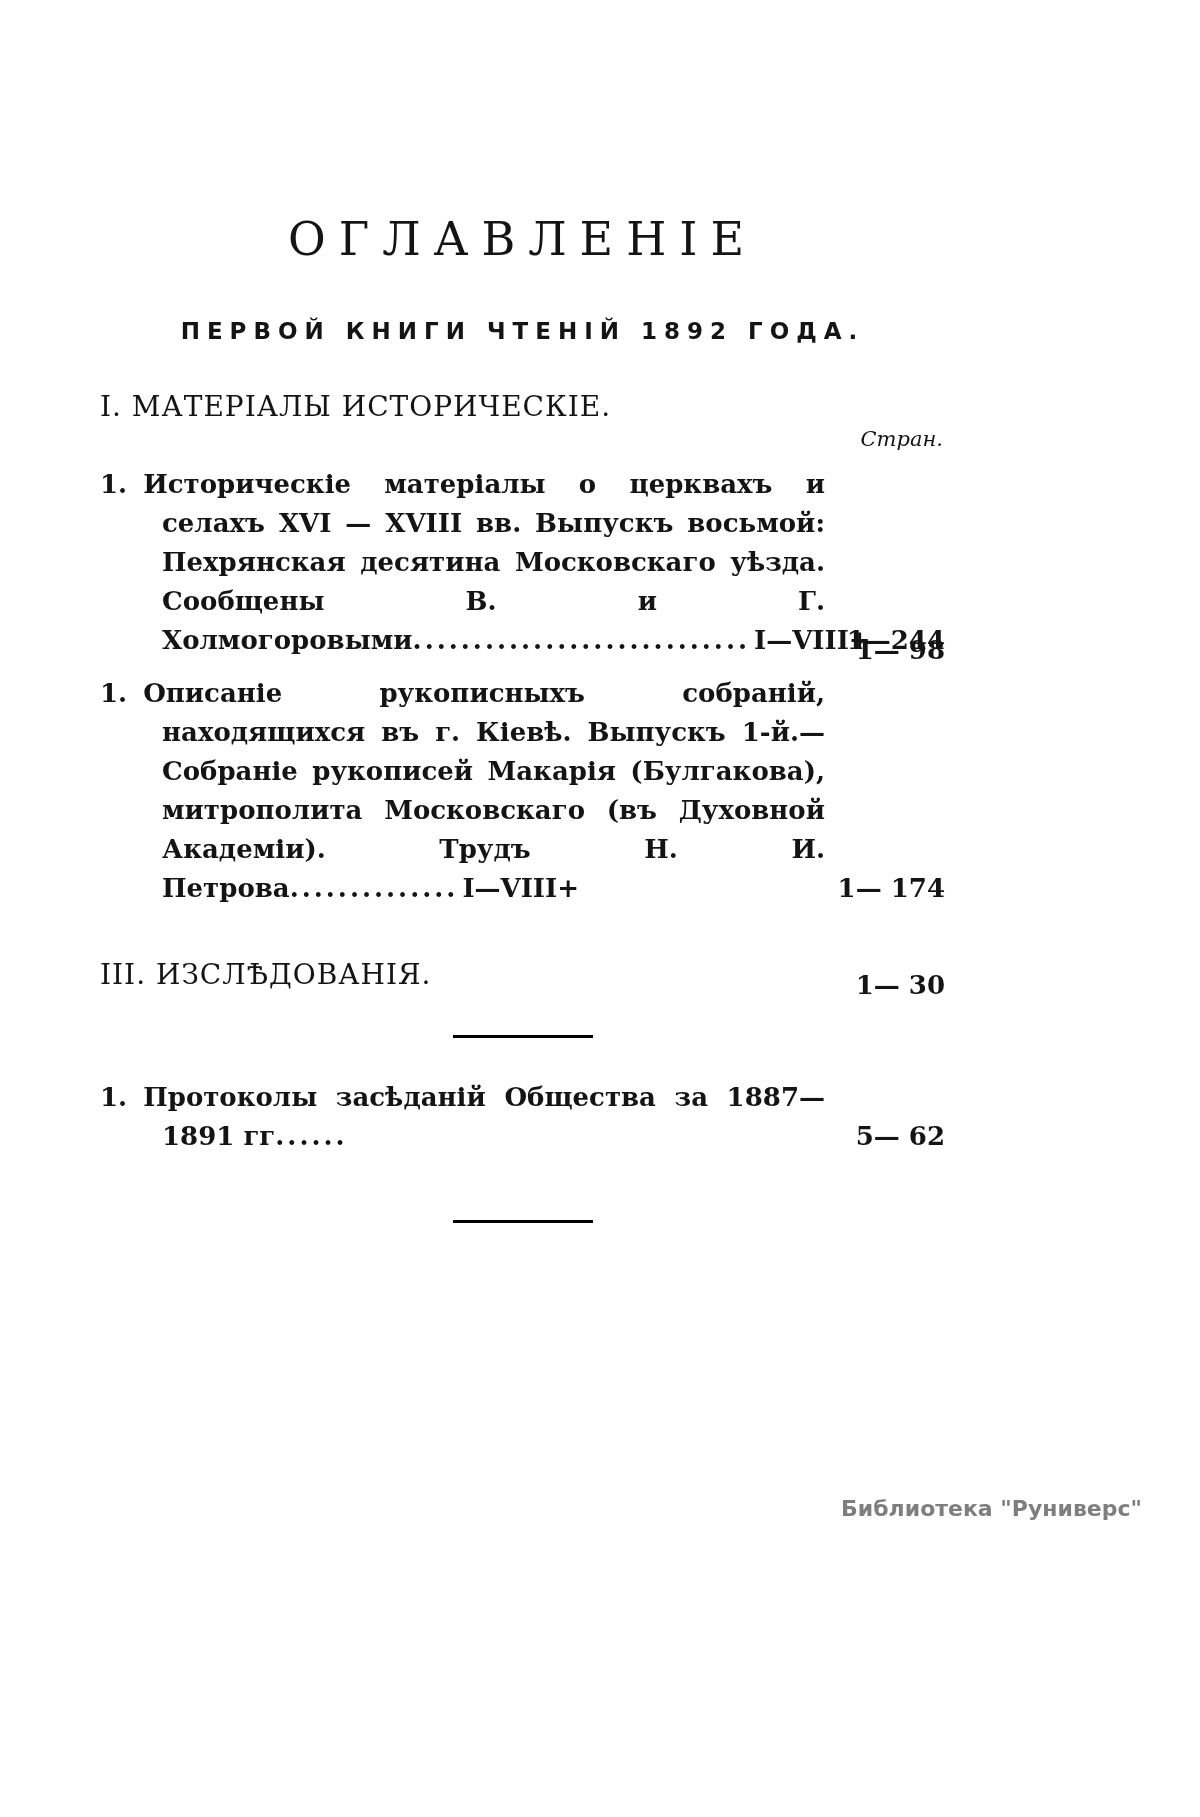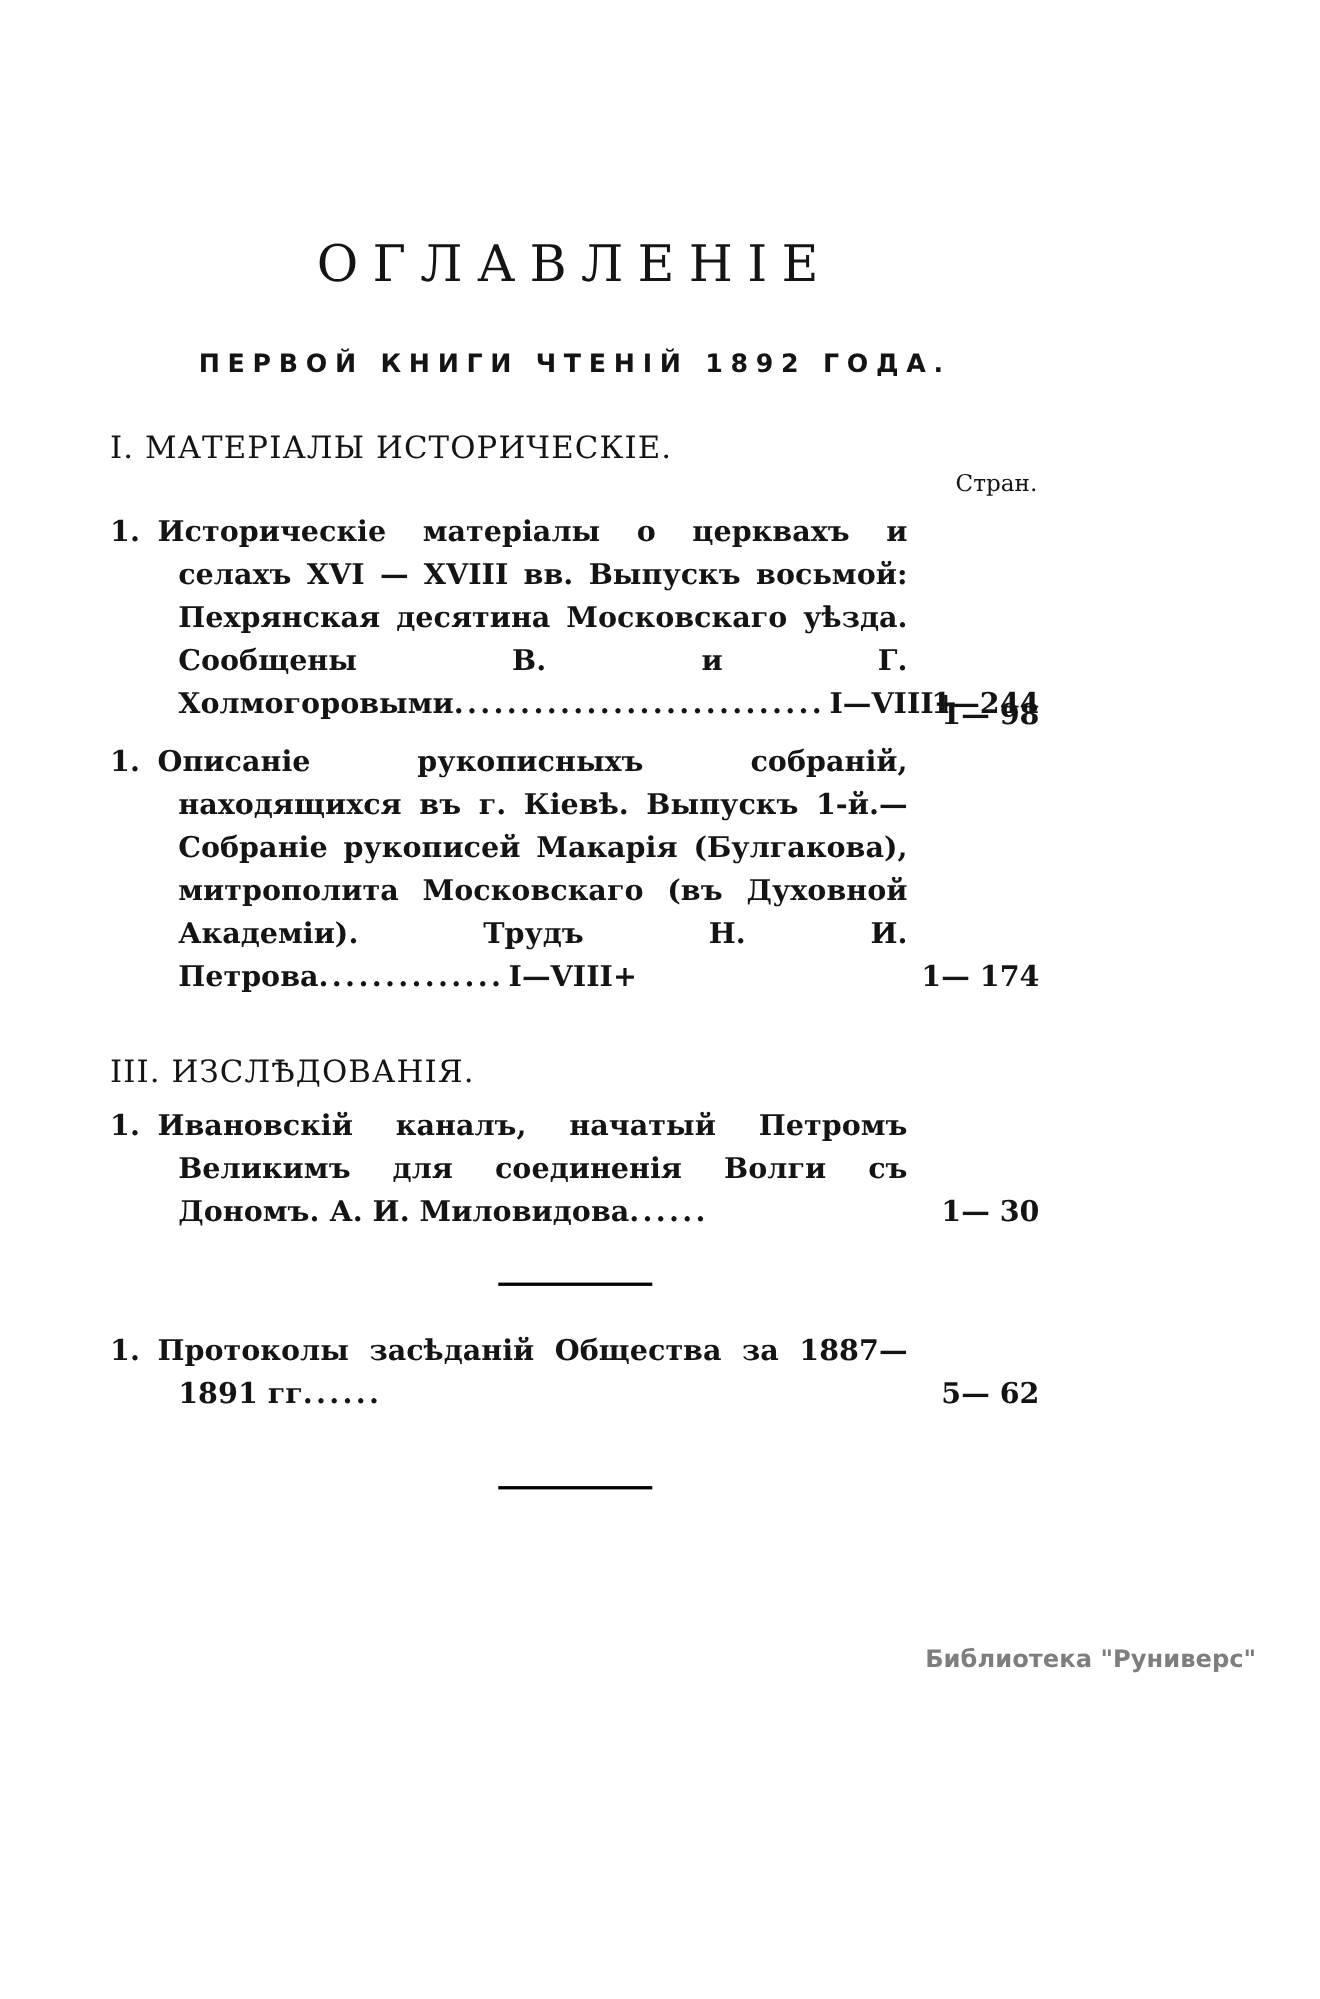"Стран." .pages-header { font-style: none -> italic }
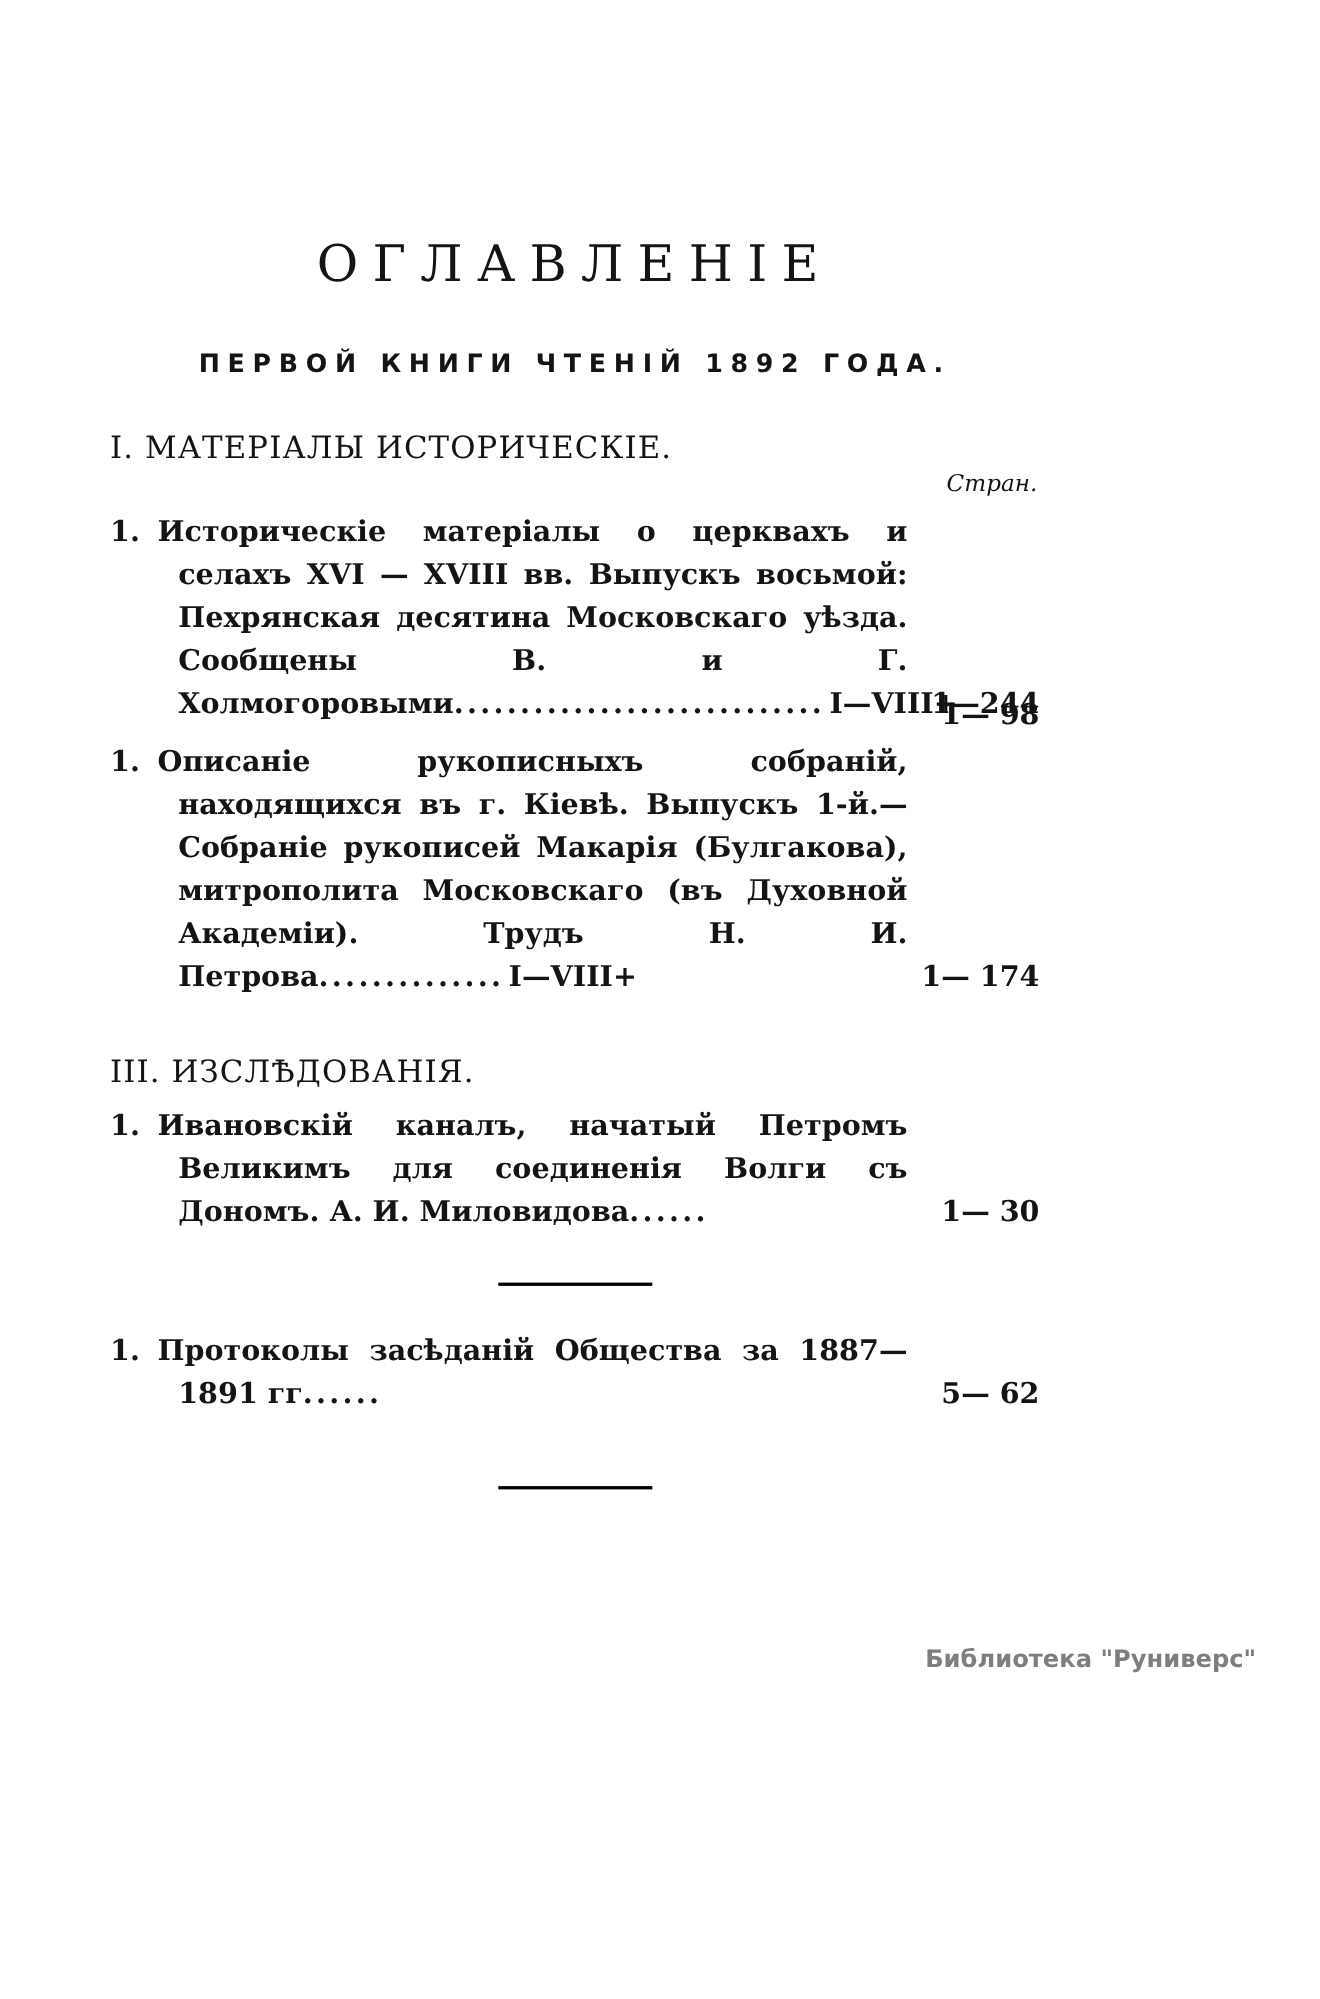"1. Ивановскій каналъ, начатый Петромъ" div.entry { html: <div><span>1.</span><span>Ивановскій каналъ, начатый Петромъ Великимъ для соединенія Волги съ Дономъ. А. И. Миловидова</span><span><span>......</span><span></span></span></div> -> none }
